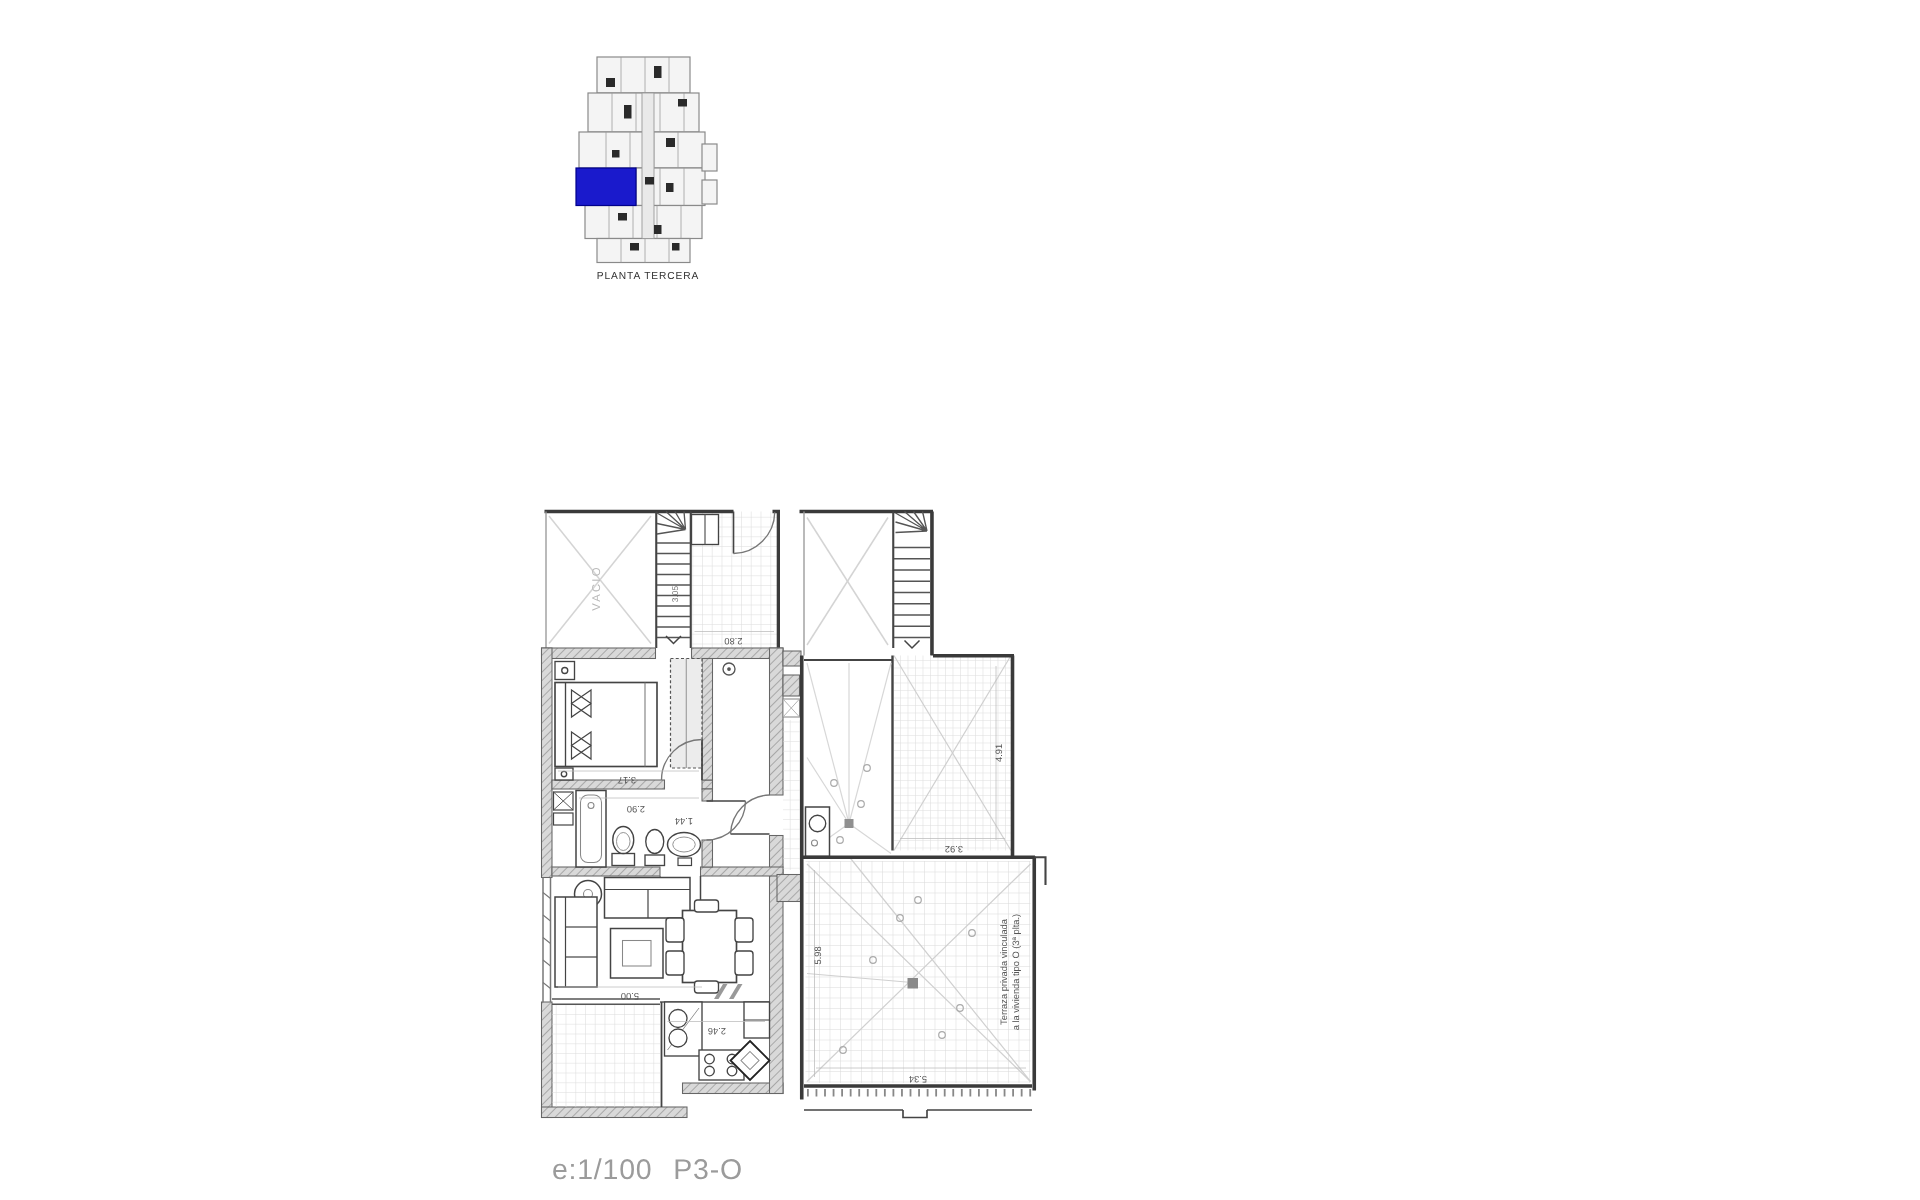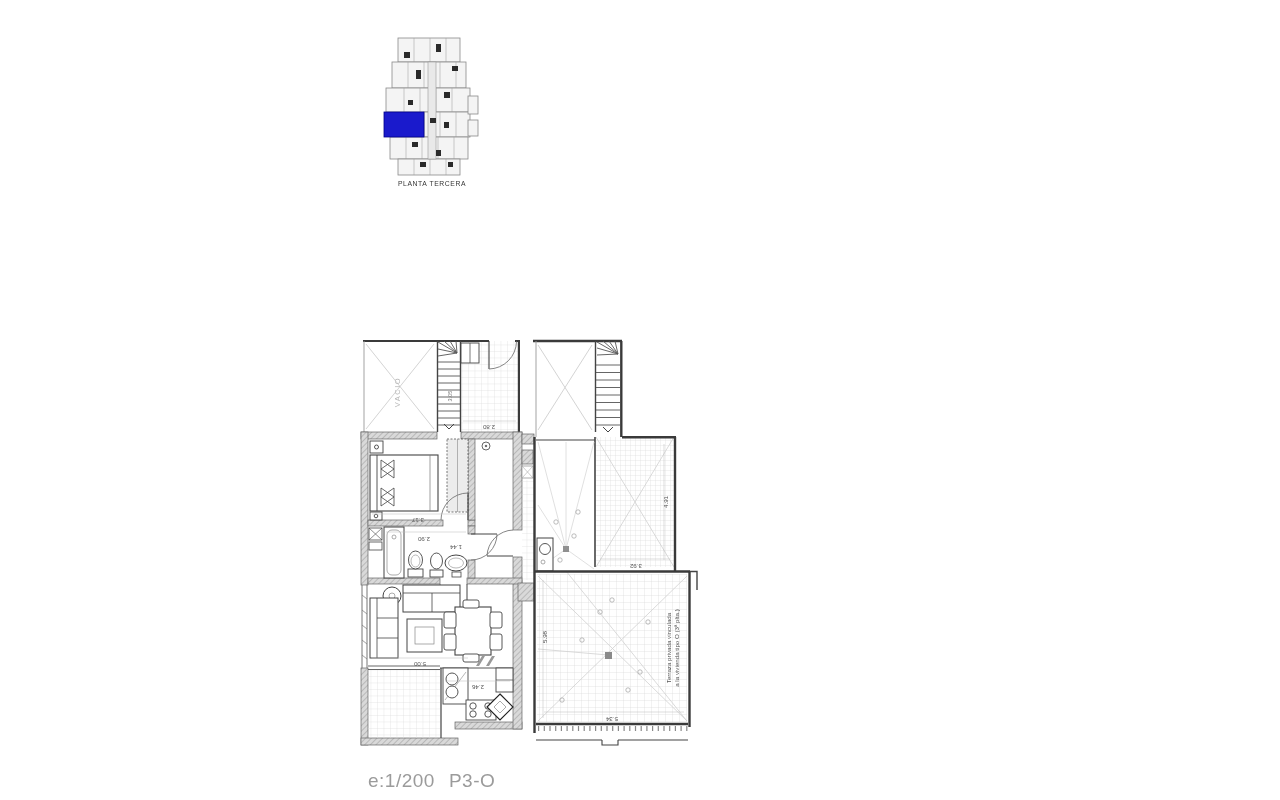"e:1/200" span { text: e:1/200 -> e:1/100 }
